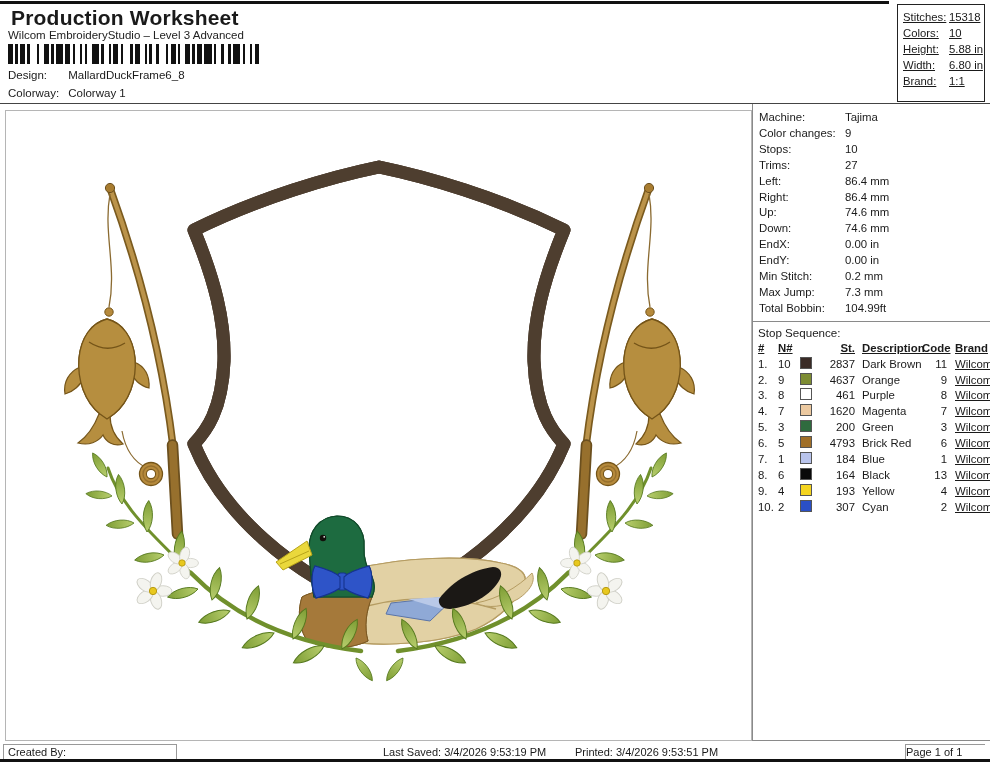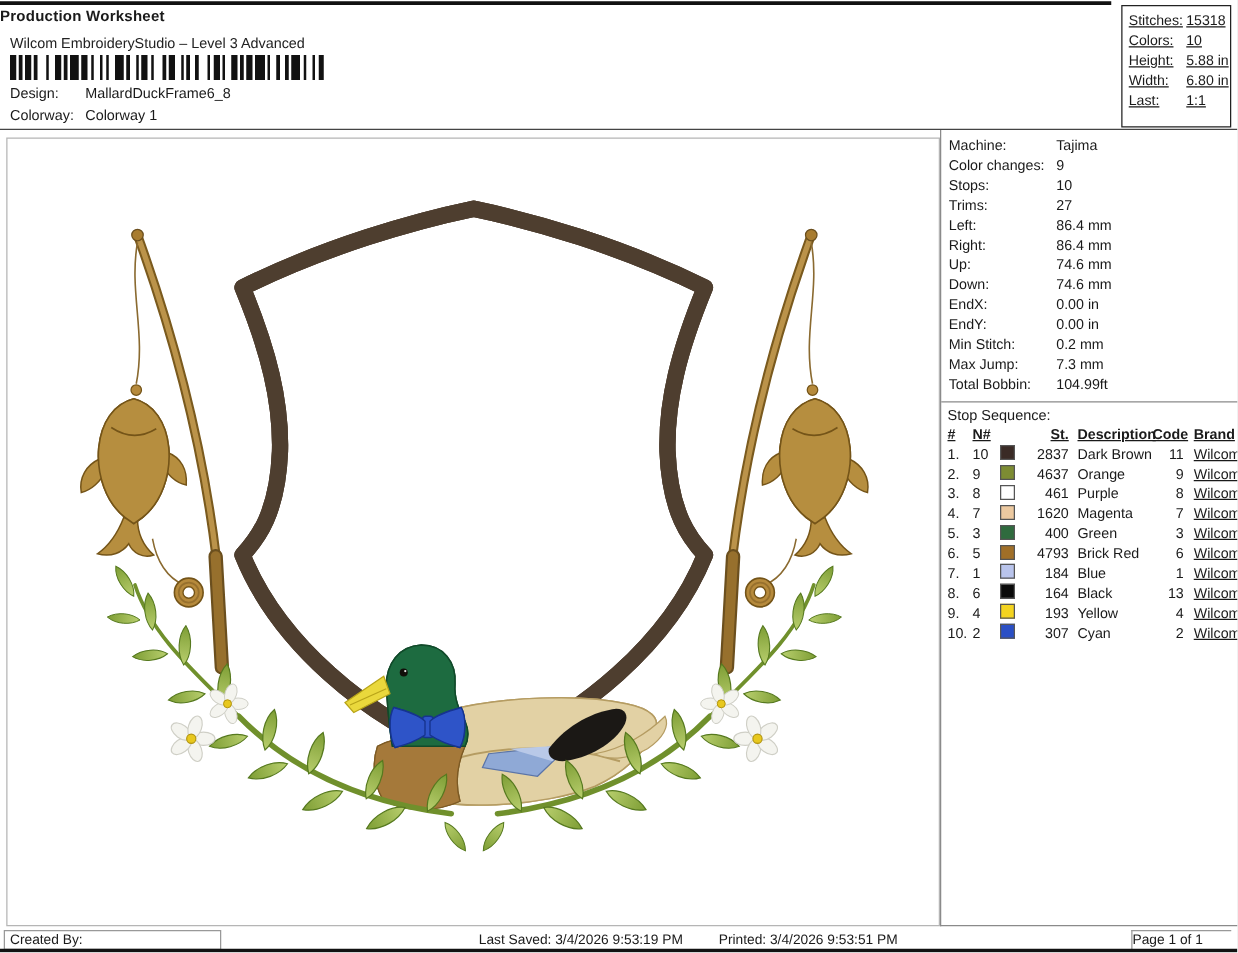"Production Worksheet" .title { font-size: 12px -> 21px; left: 0 -> 11px }
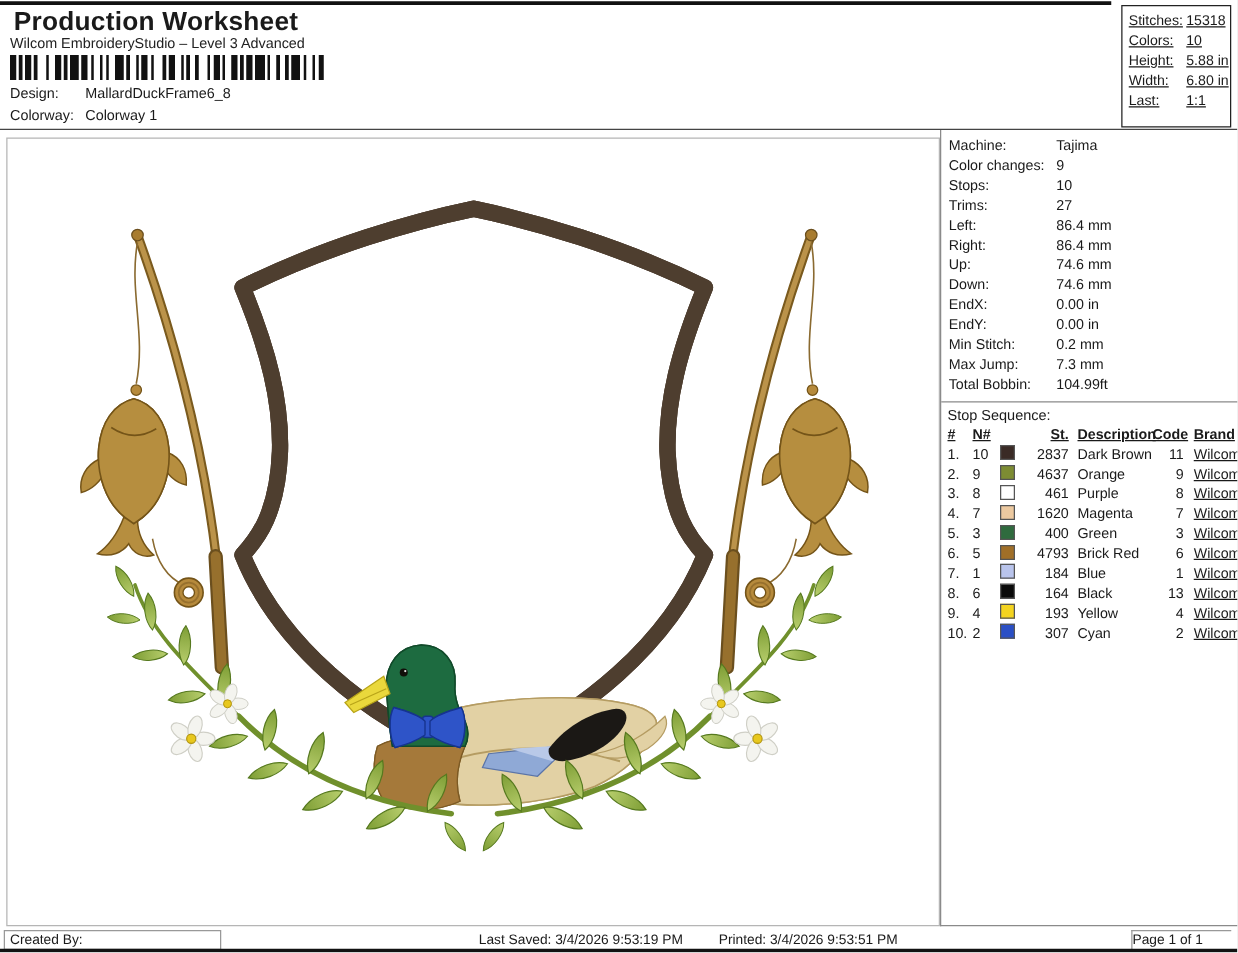"Last:" span.sl { text: Last -> Brand }
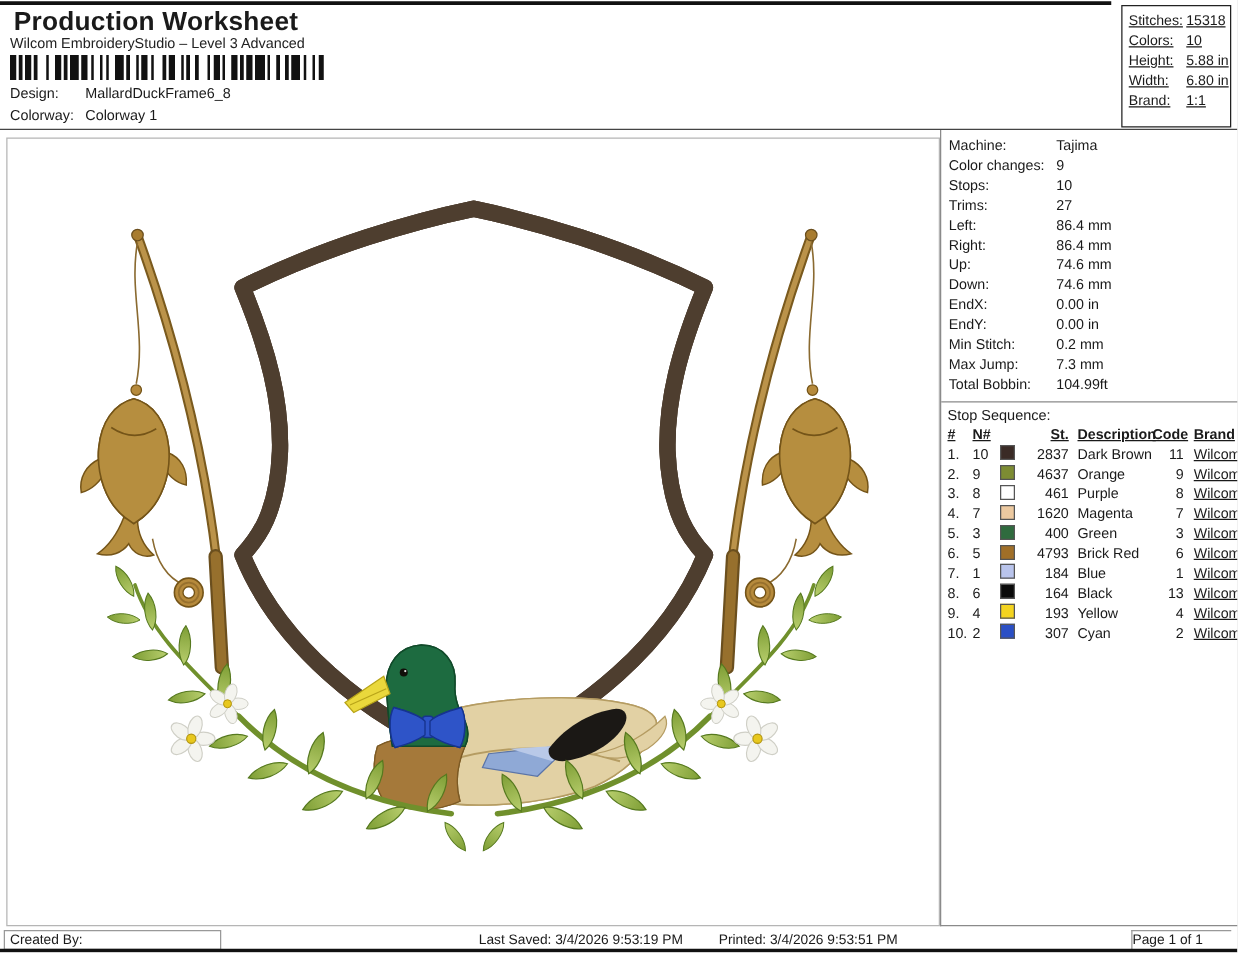"400" span.c-st { text: 400 -> 200 }
